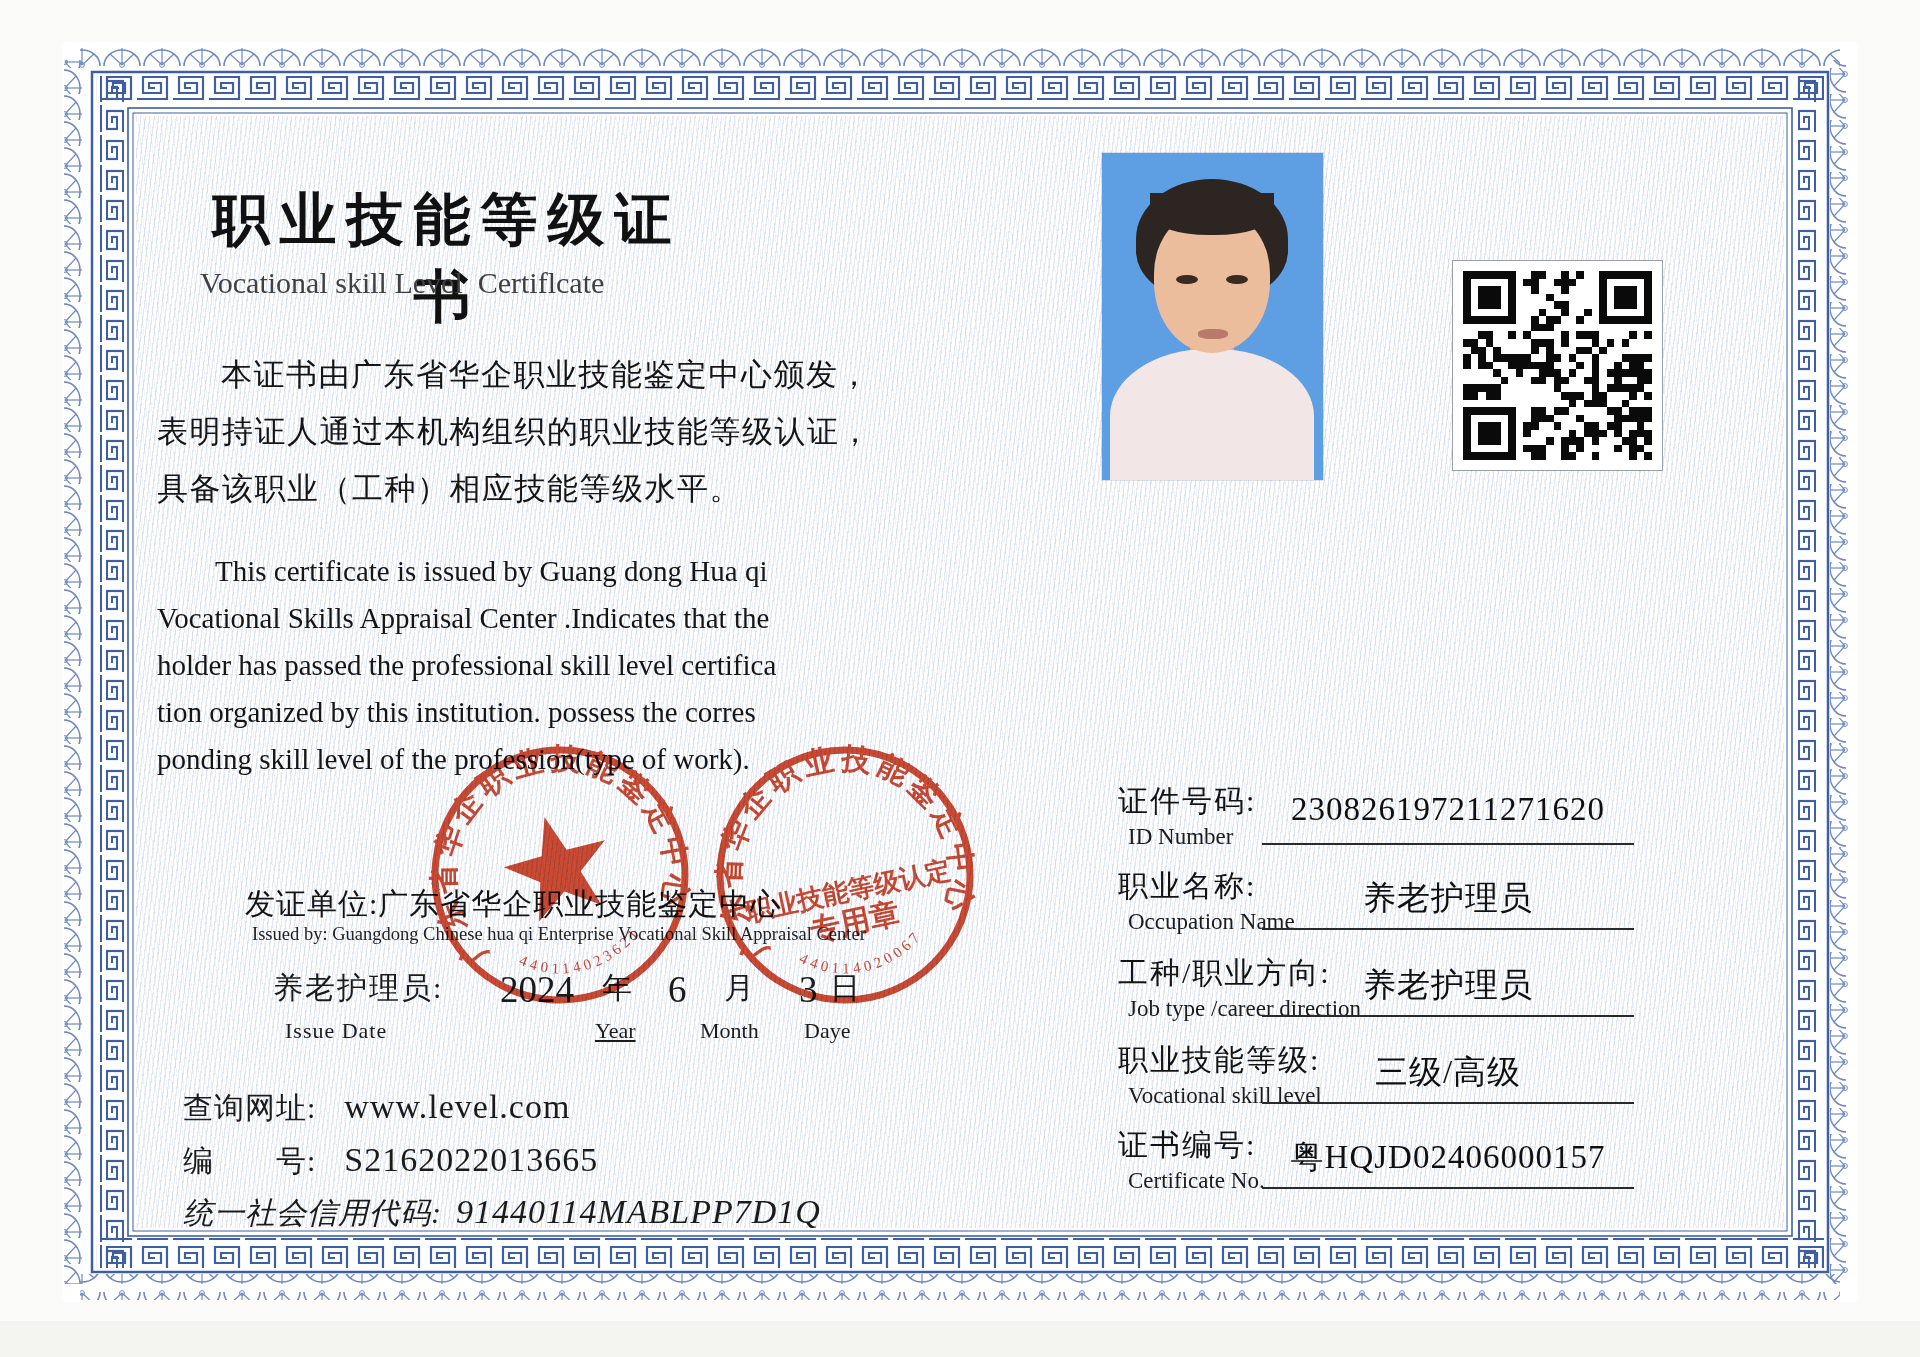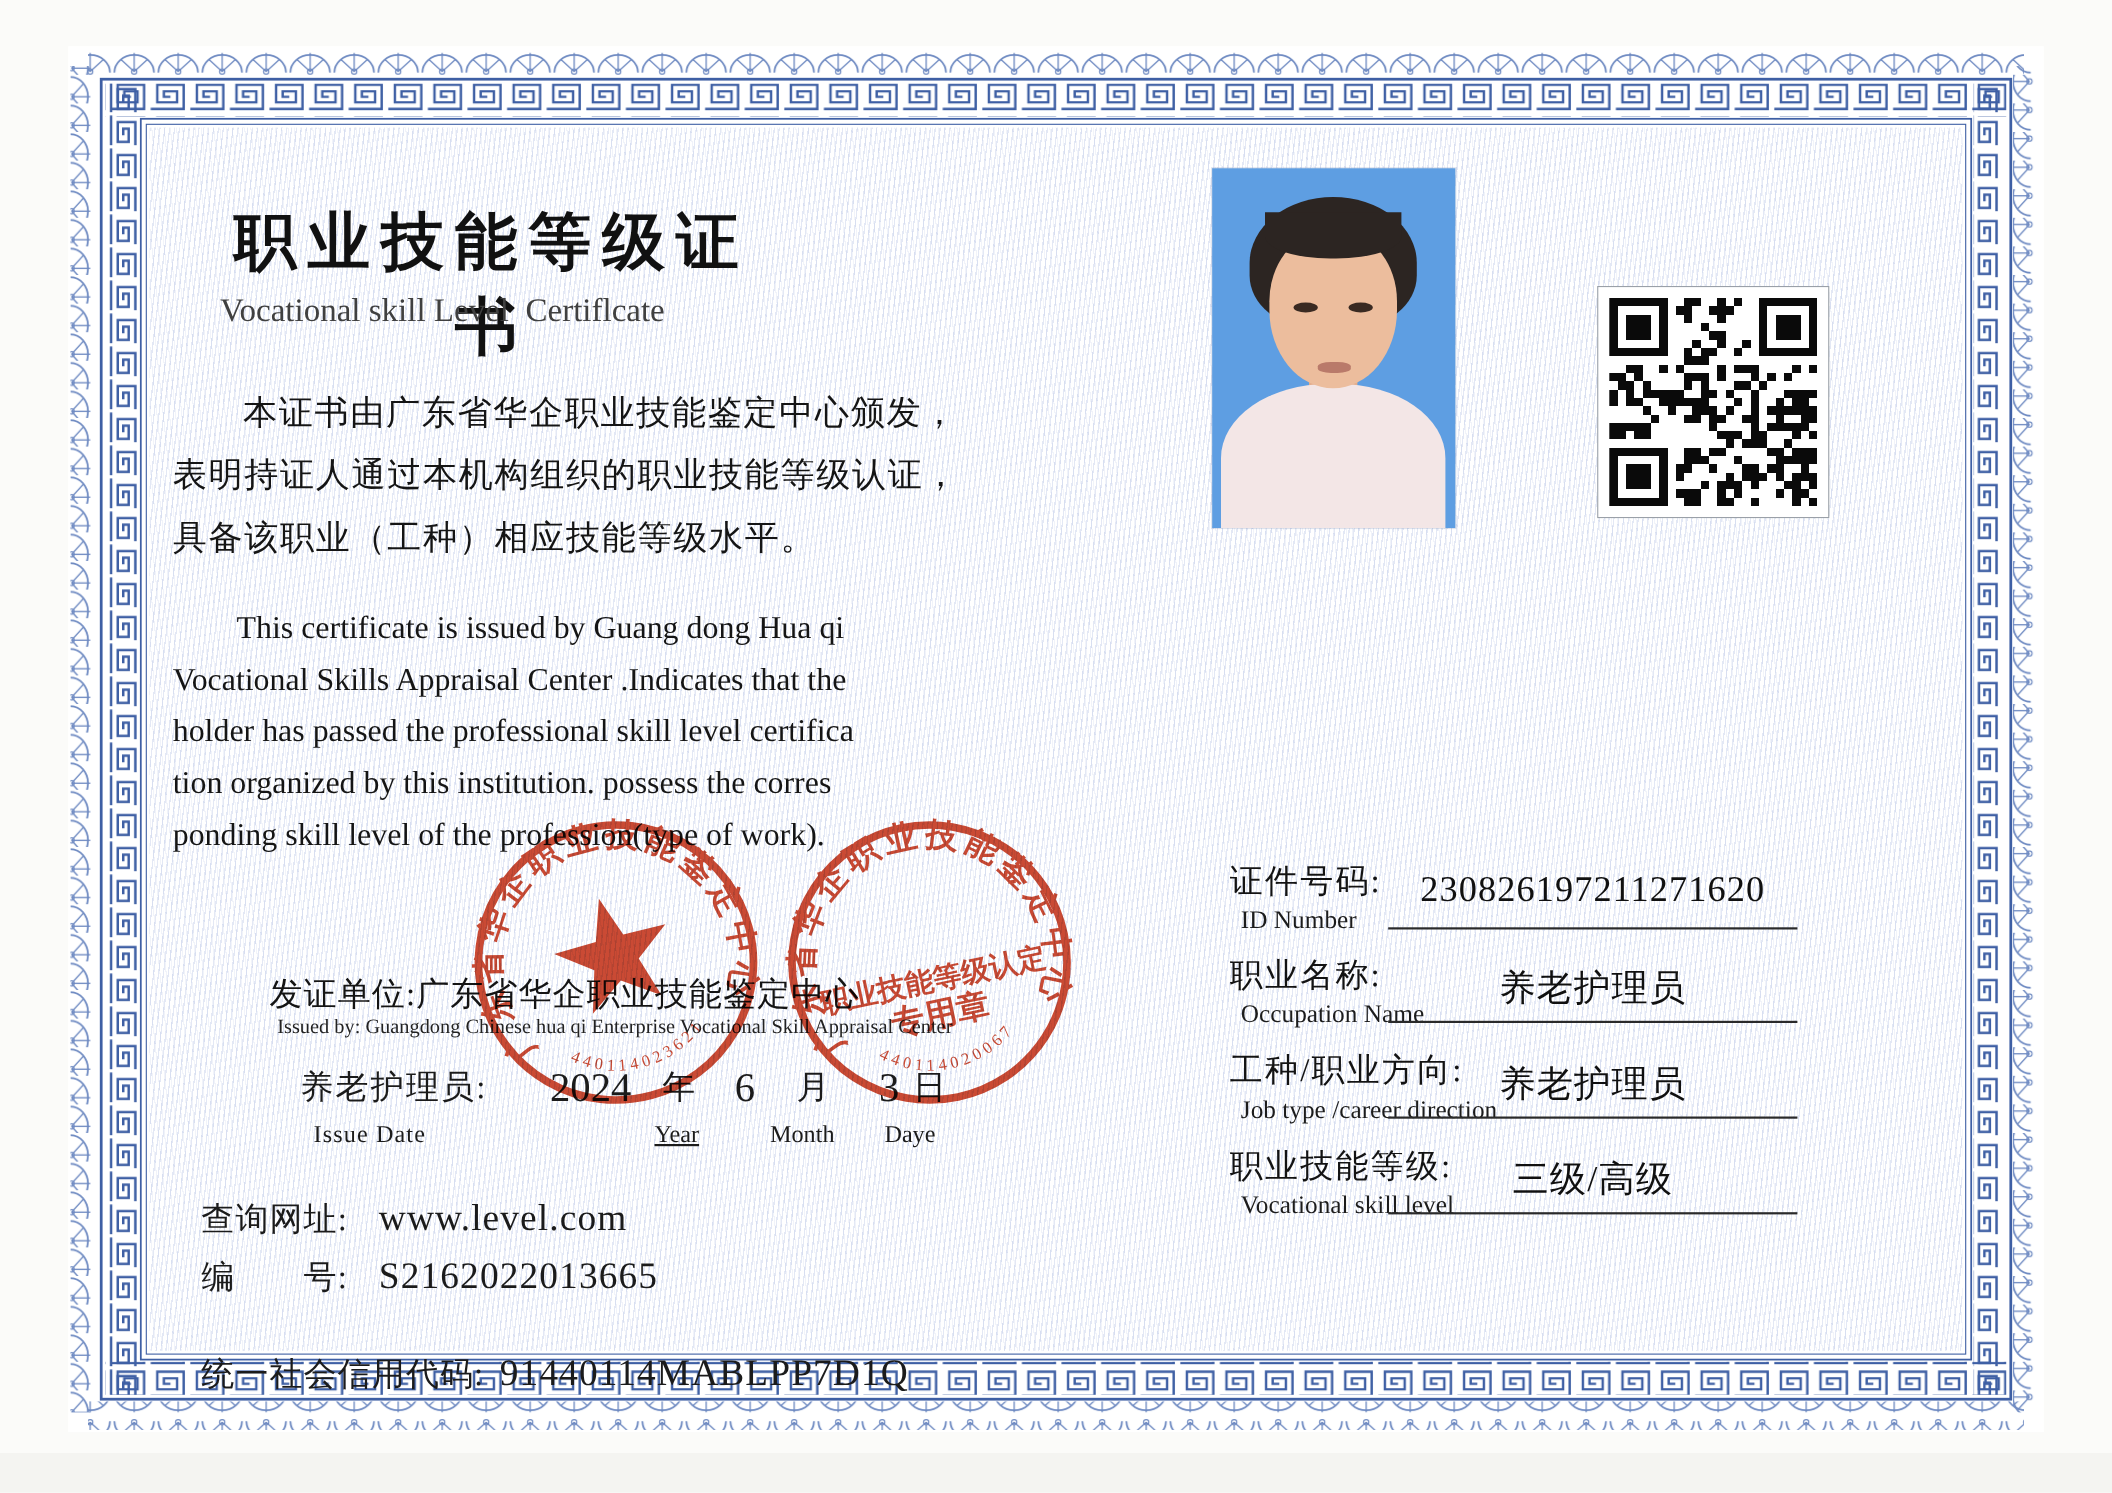"证书编号:" div.field-row { html: none -> <div> <div>证书编号:</div> <div>Certificate No.</div> <div>粤HQJD02406000157</div> <div></div> </div> }
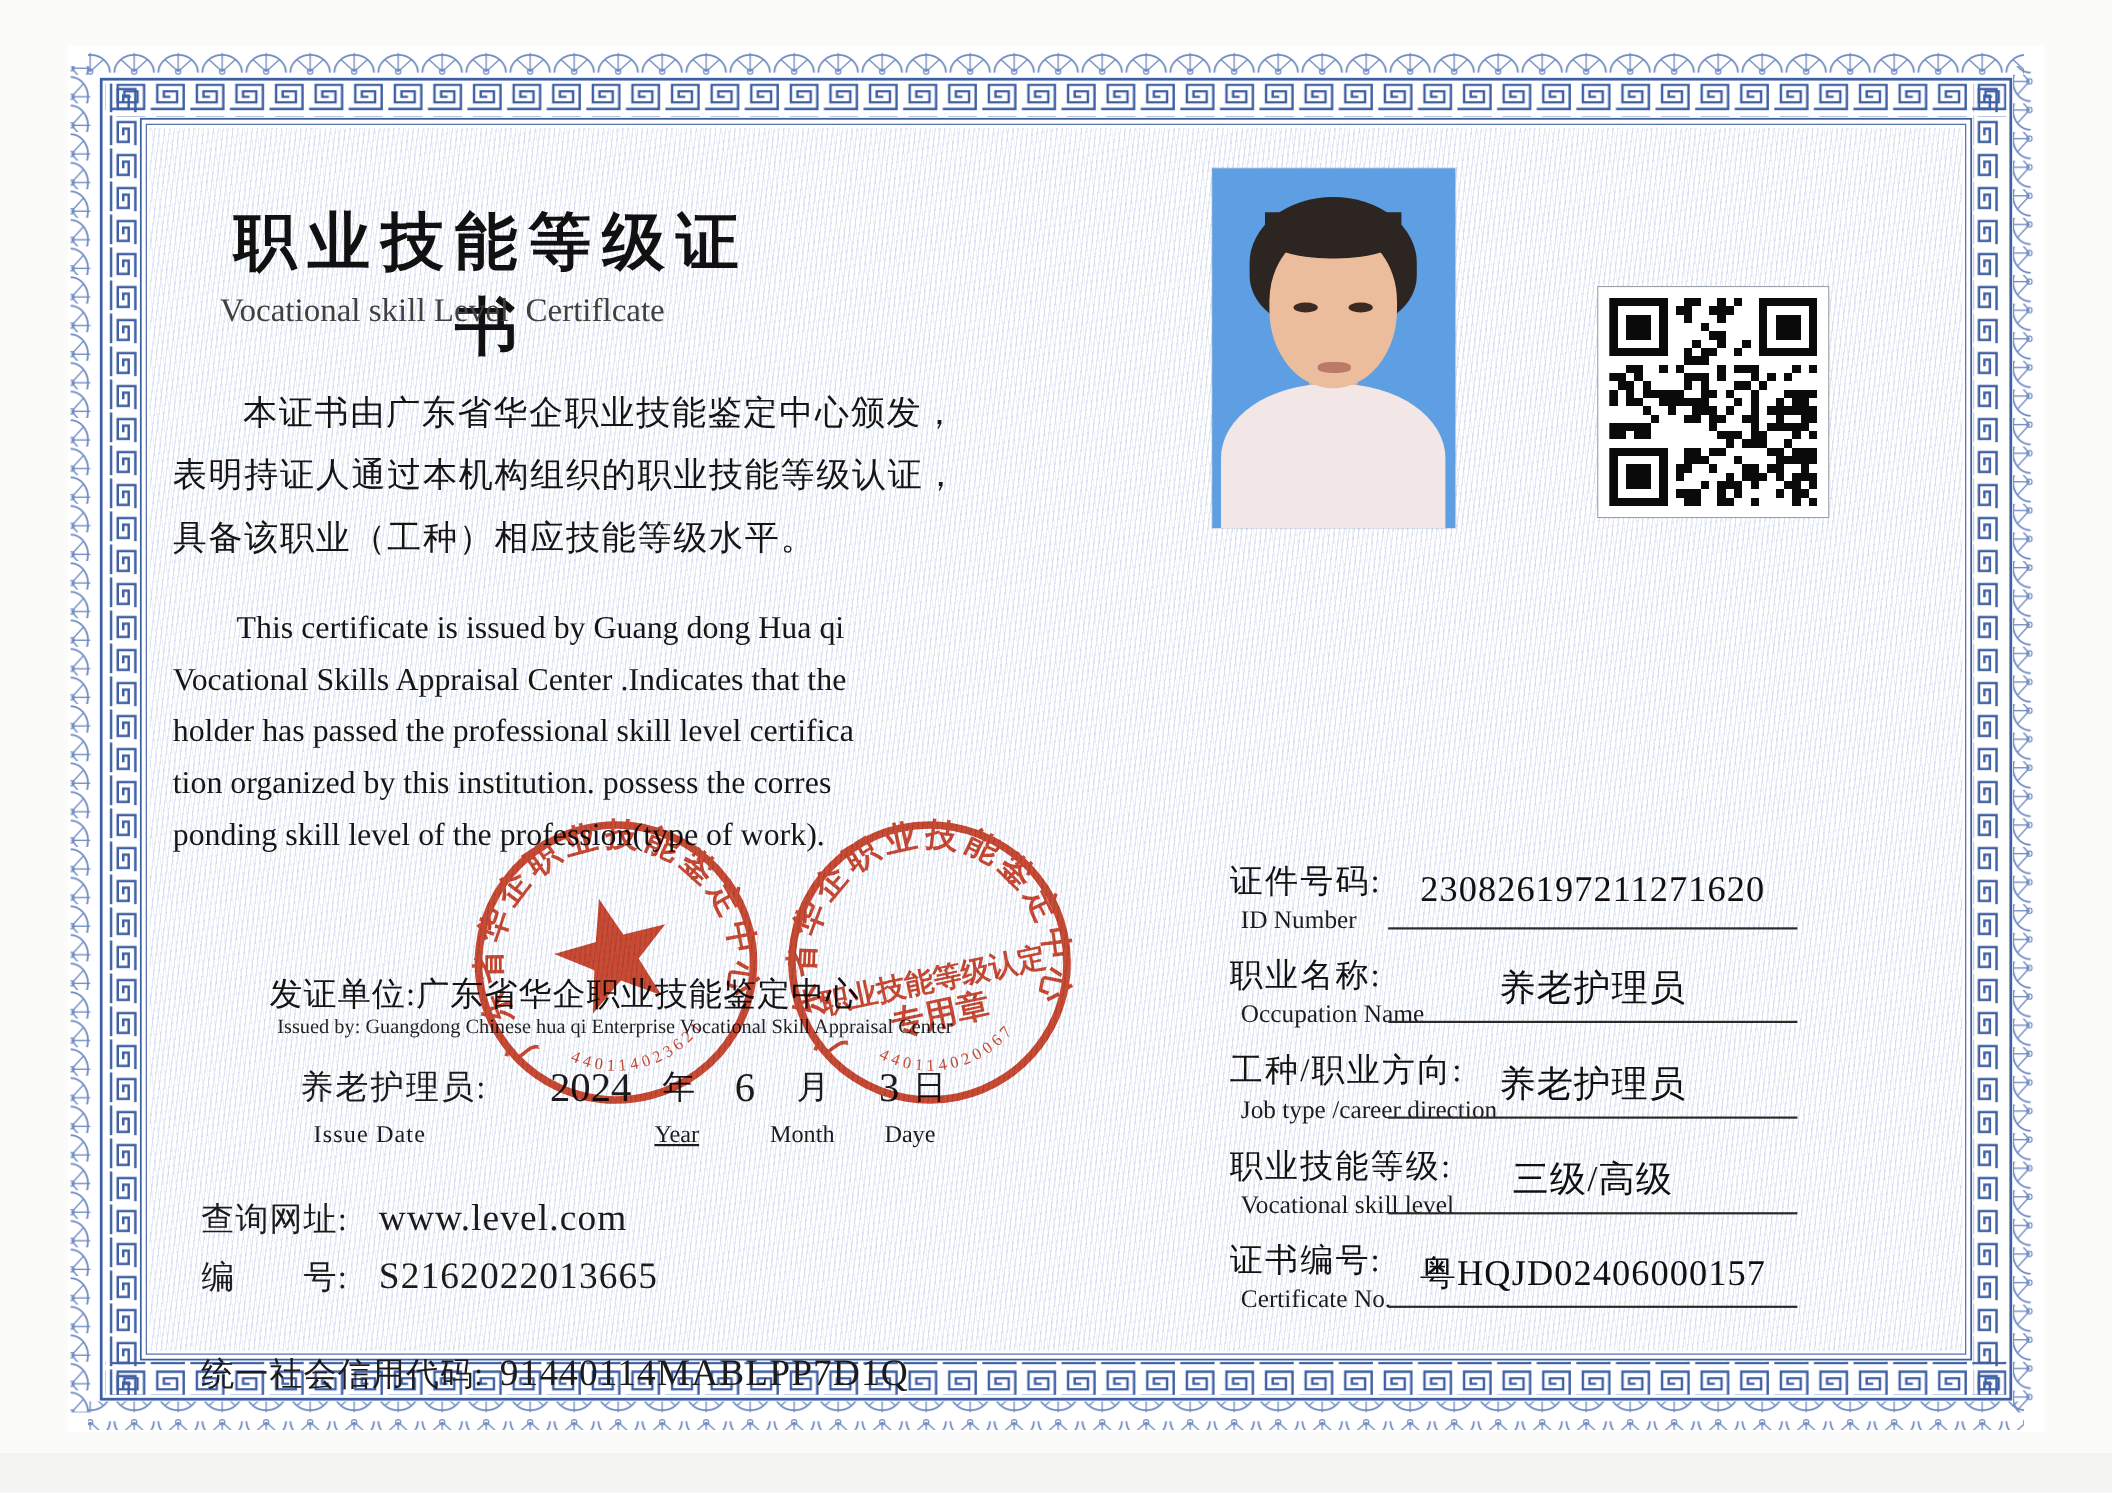"统一社会信用代码: 91440114MABLPP7D1Q" .fr3 { font-style: none -> italic; top: 1187px -> 1151px }
